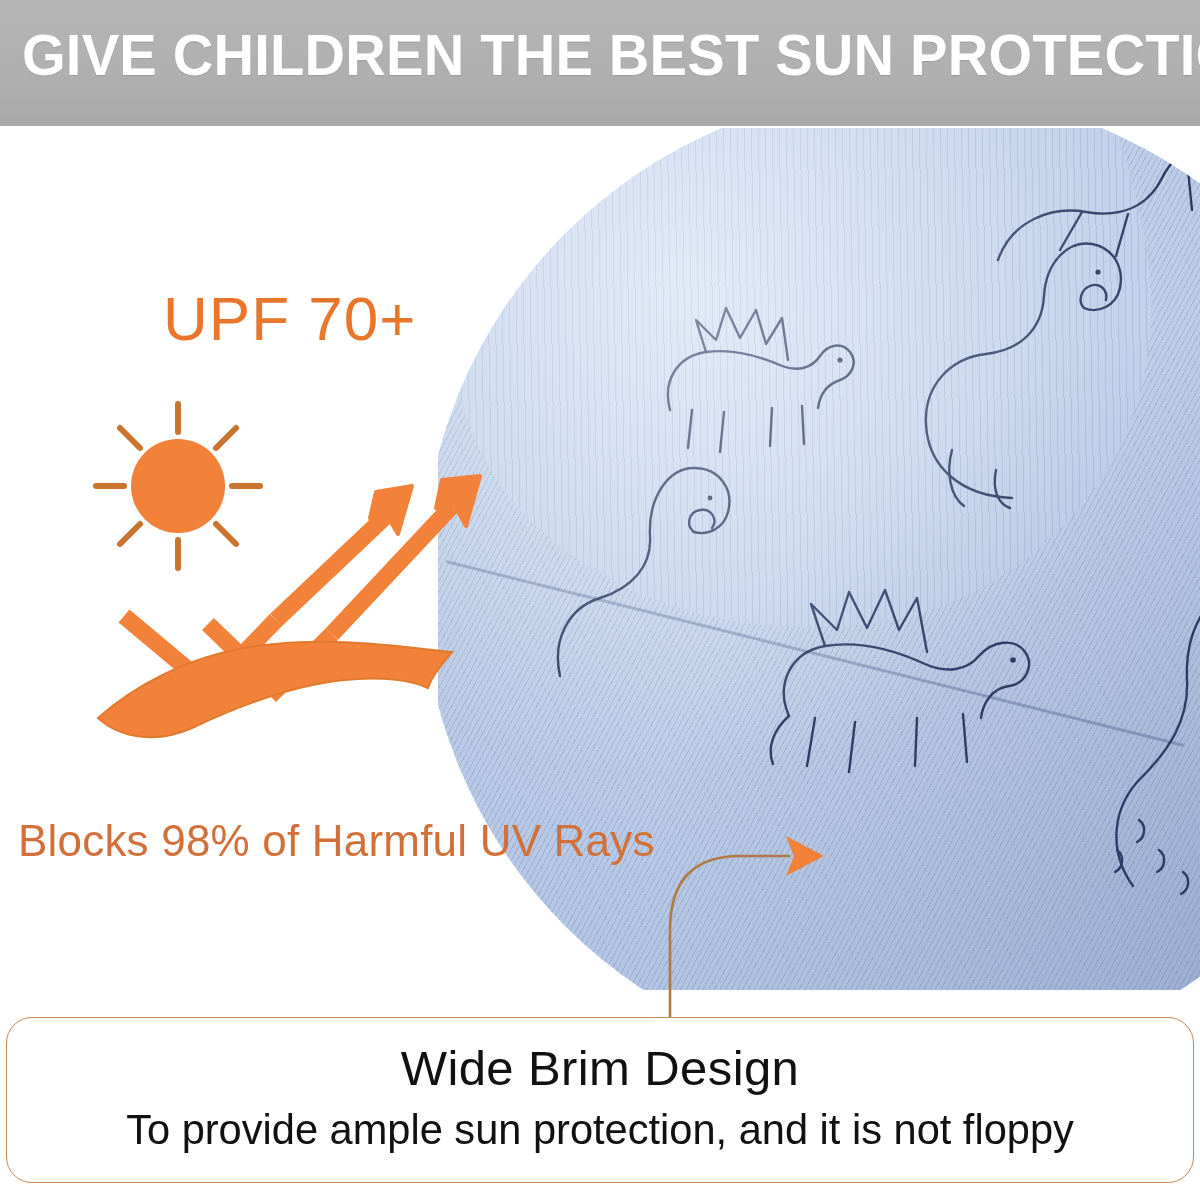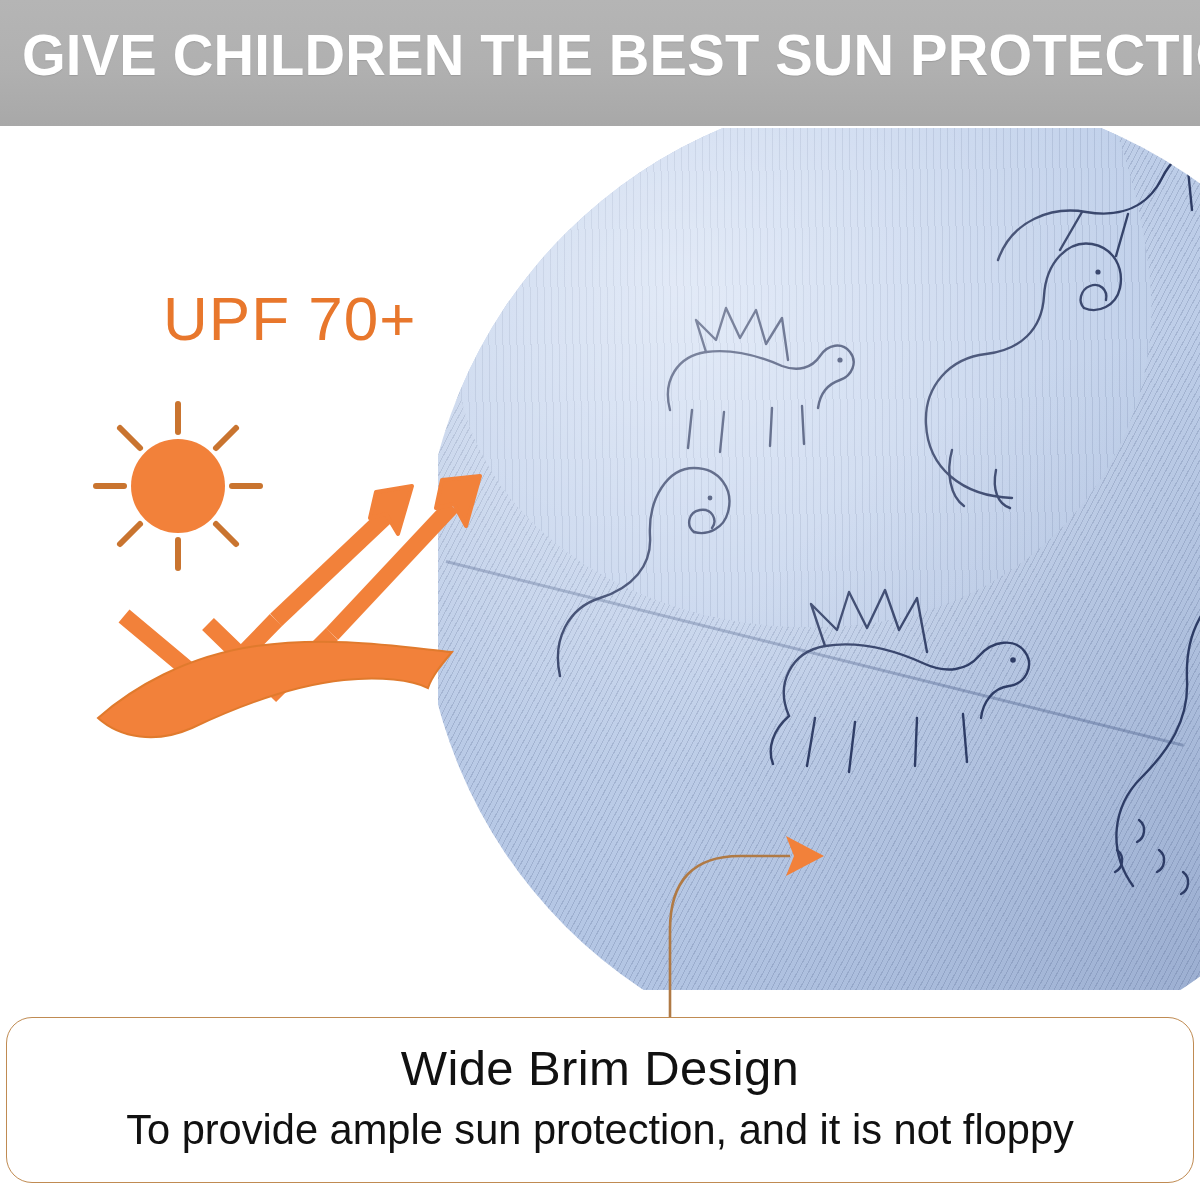"Blocks 98% of Harmful UV" div { html: none -> <div>Blocks 98% of Harmful UV Rays</div> }
